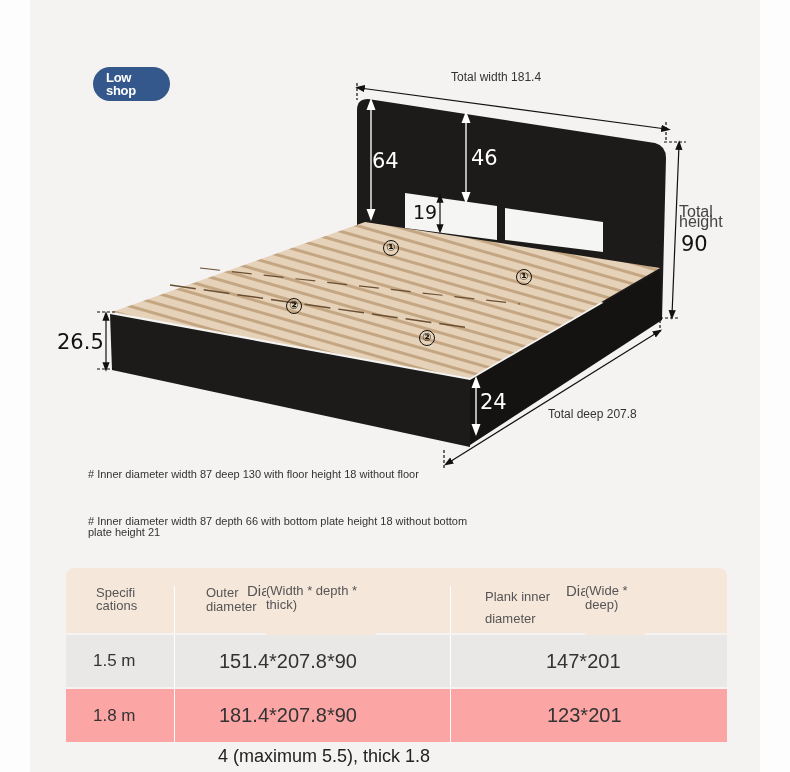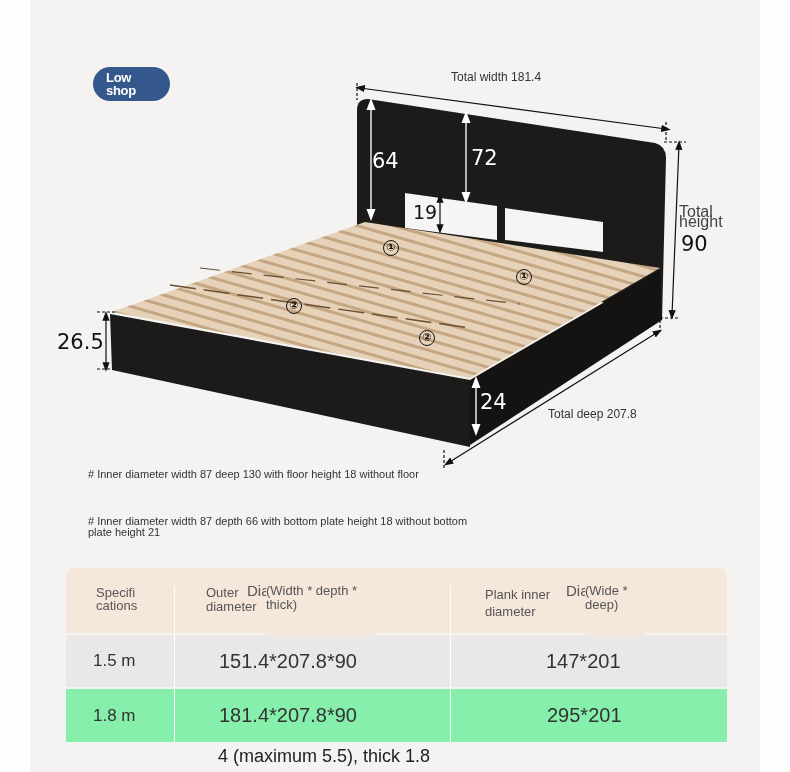"72" div.num-white { text: 72 -> 46 }
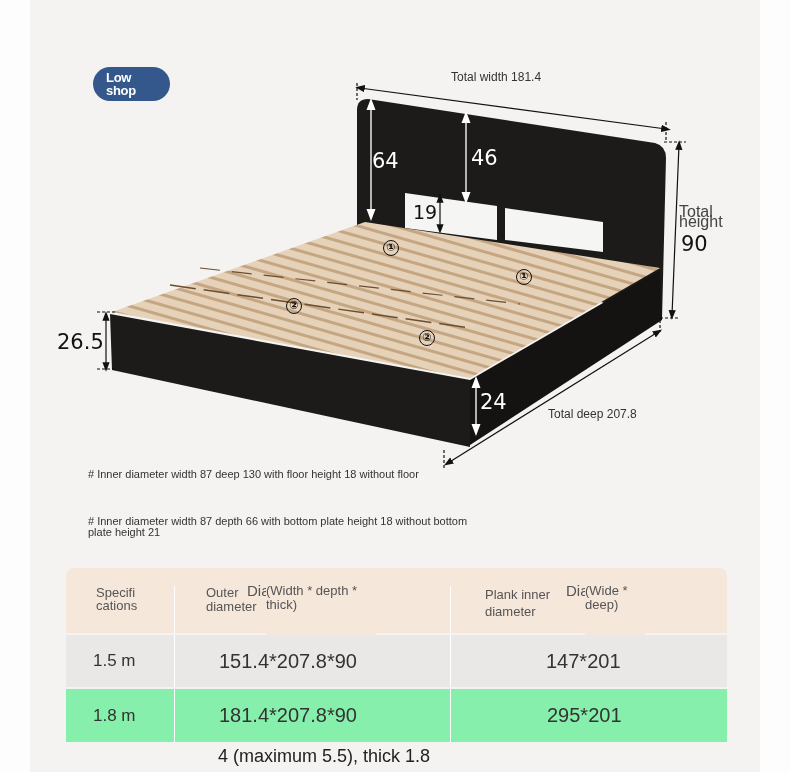"Plank inner diameter" div.th { line-height: 17px -> 22px }
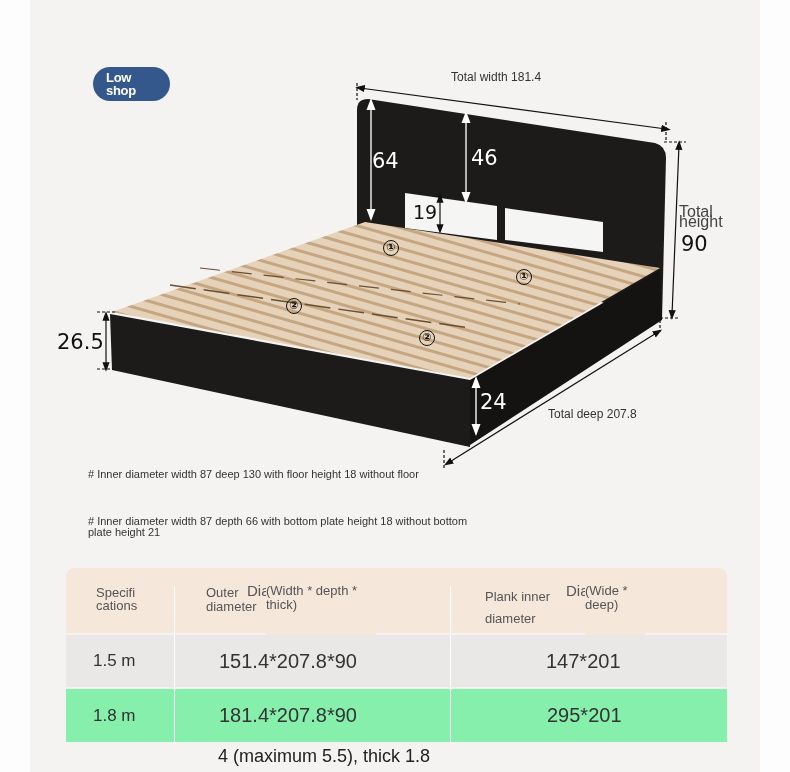"1.8 m" .trow.r2 { background: #86efac -> #fca5a5 }
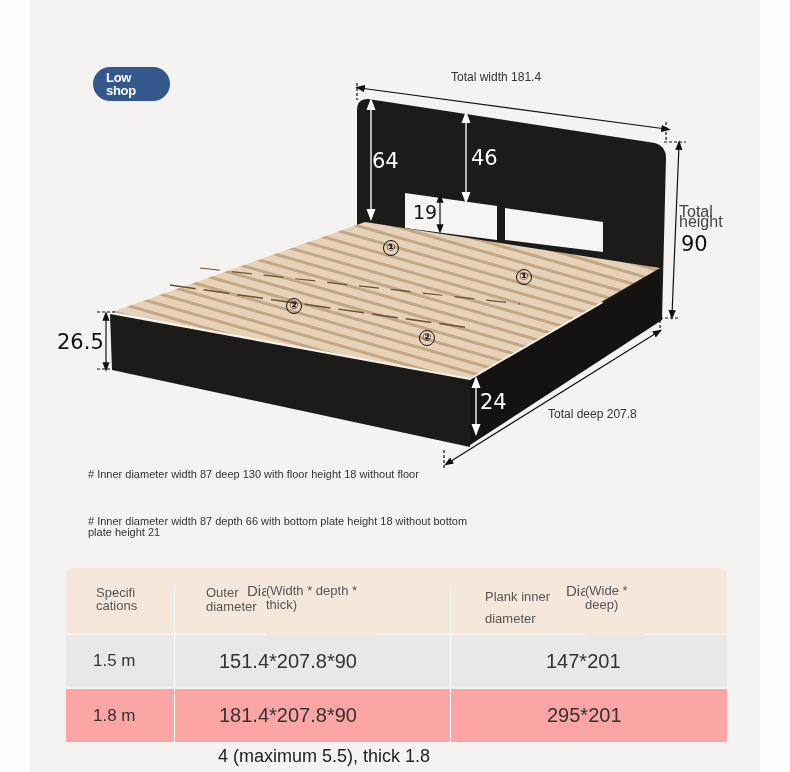"295*201" div.td { text: 295 -> 123 }
